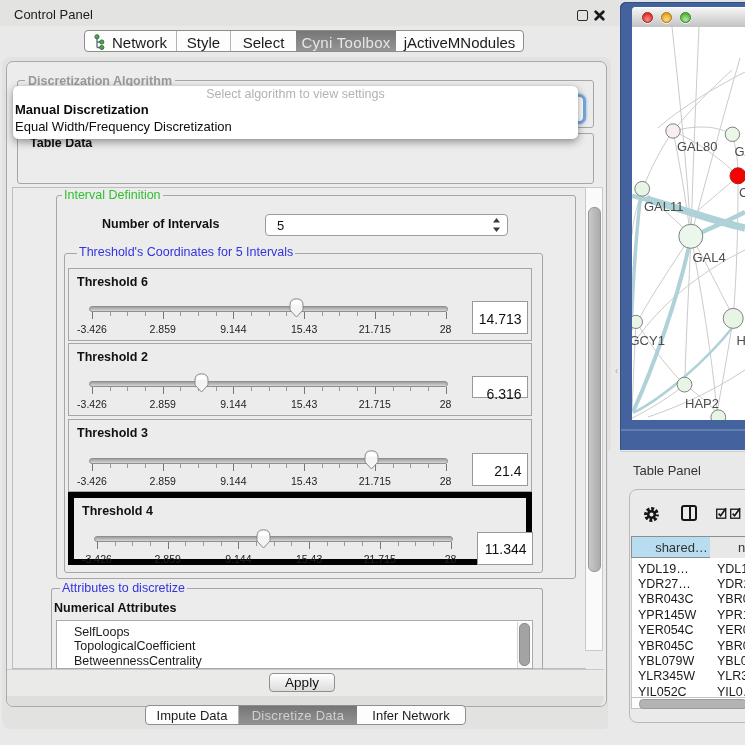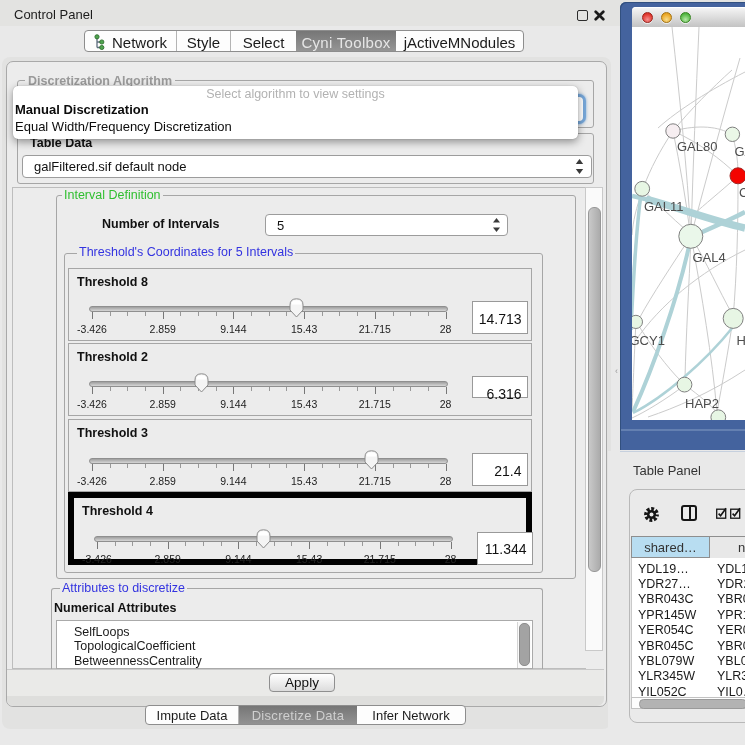"galFiltered.sif default node" div.abs { html: <div> <div>galFiltered.sif default node</div> <svg> <path></path> <path></path> </svg> </div> -> none }
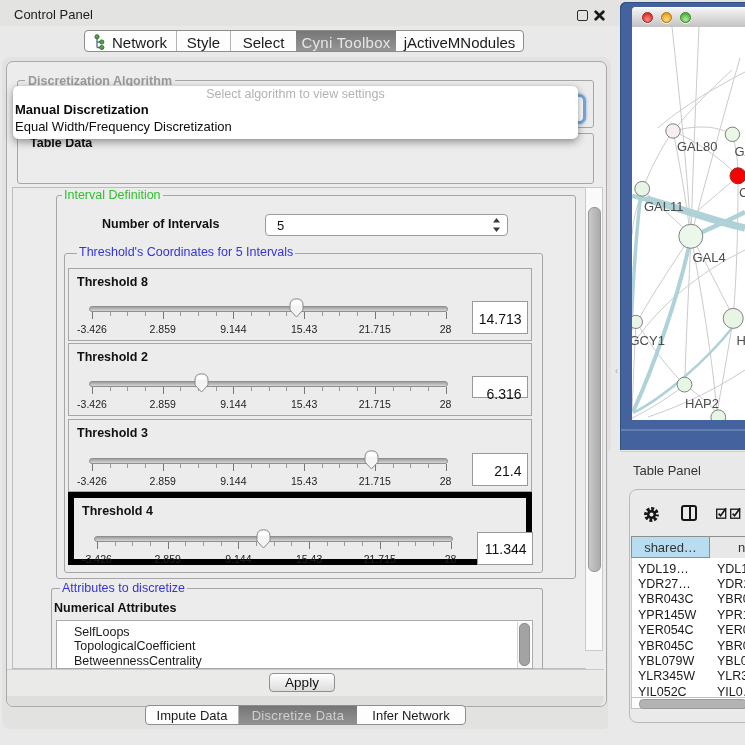"Threshold 8" div { text: 8 -> 6 }
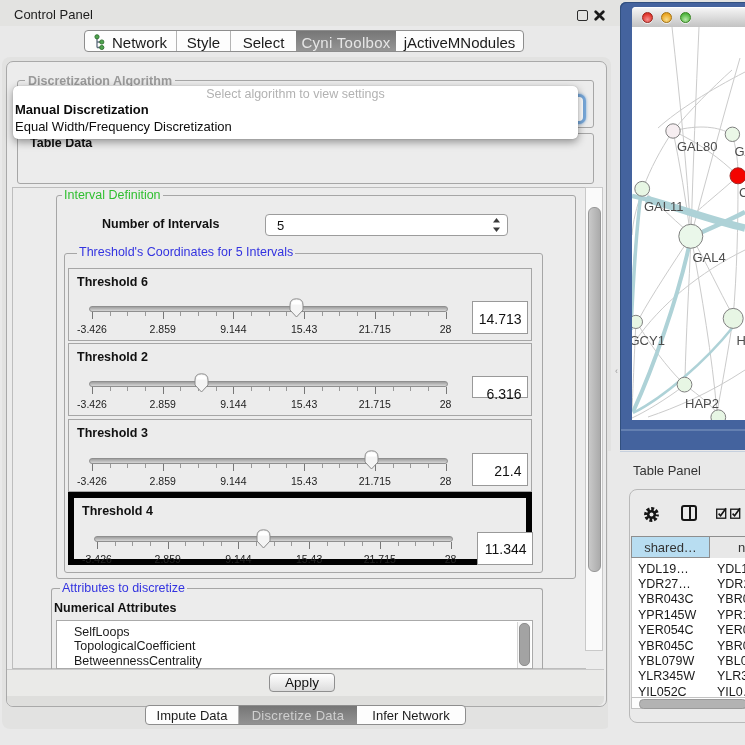"shared…" div { left: 0 -> 11px }
